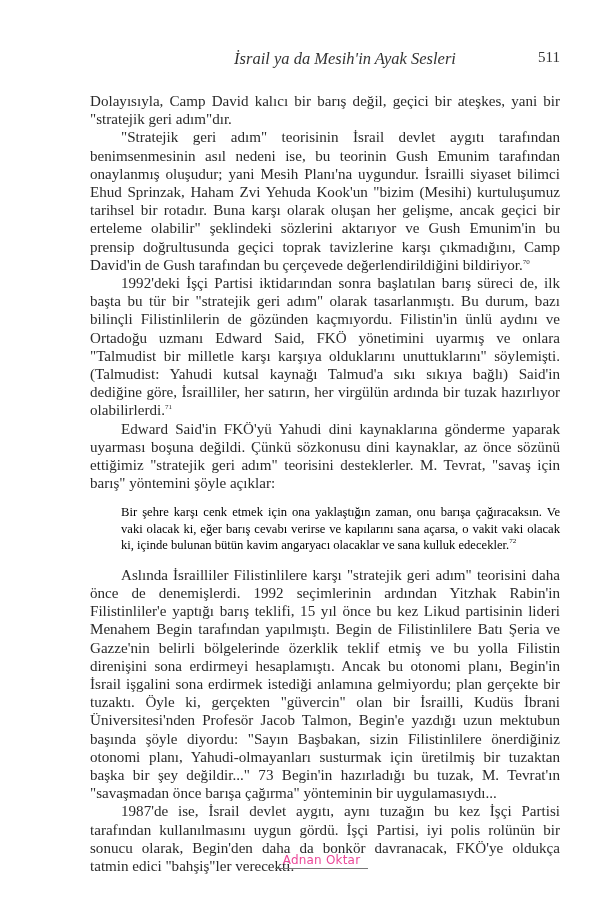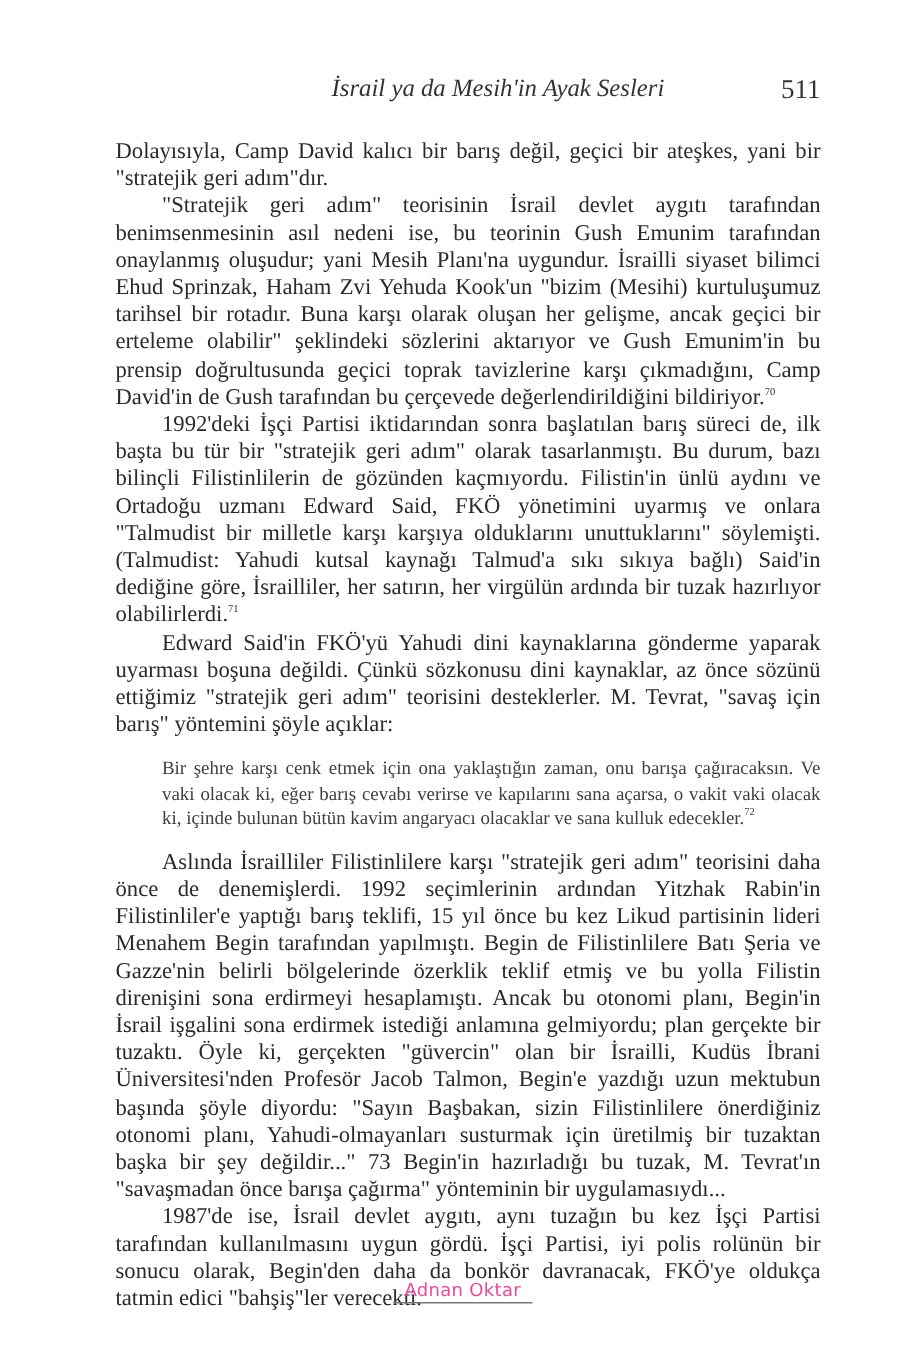"İsrail ya da Mesih'in Ayak" .page { left: 0 -> 13px }
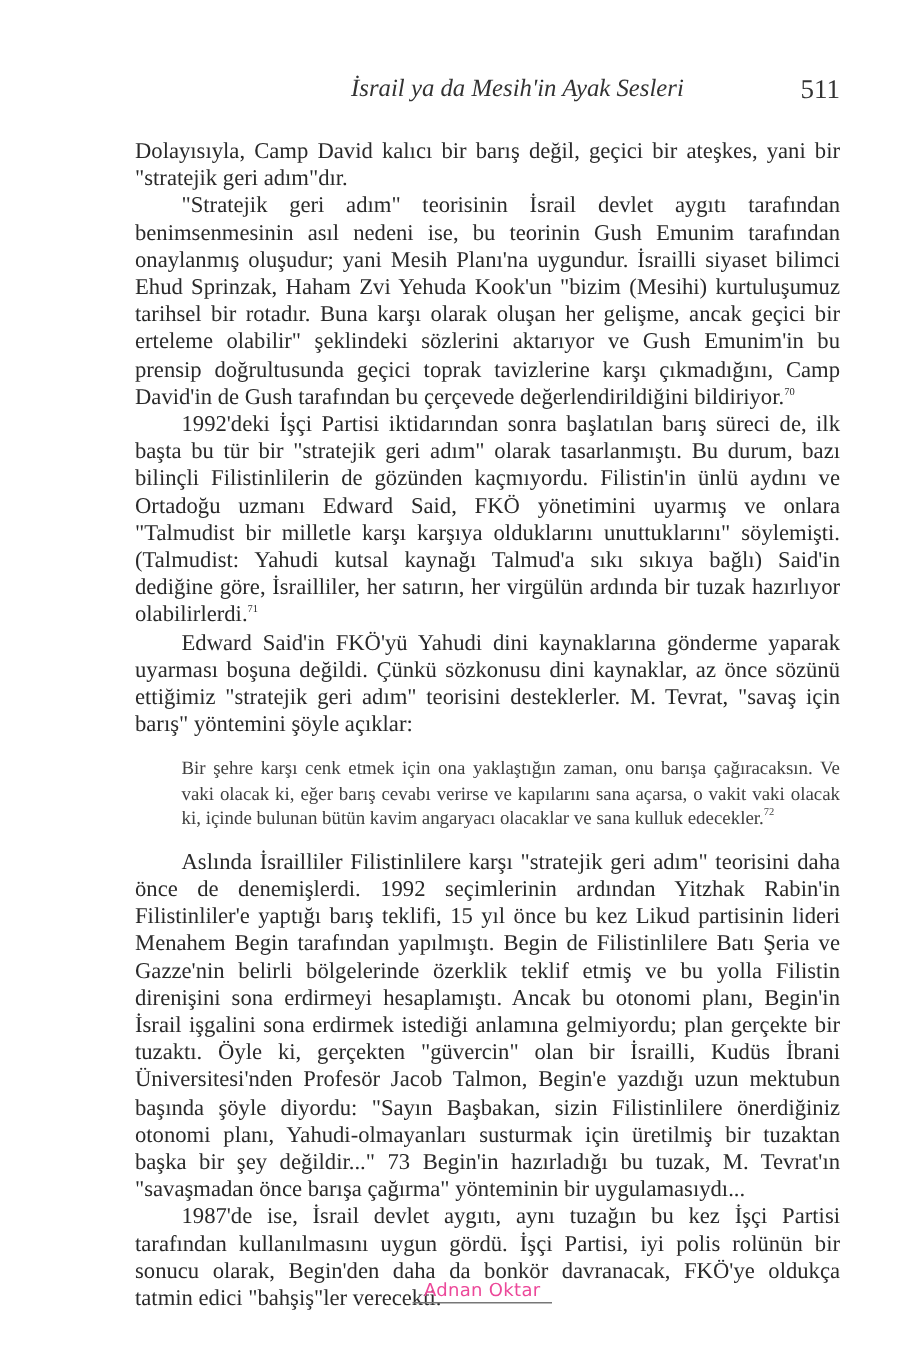"511" .page-number { font-size: 18px -> 15px }
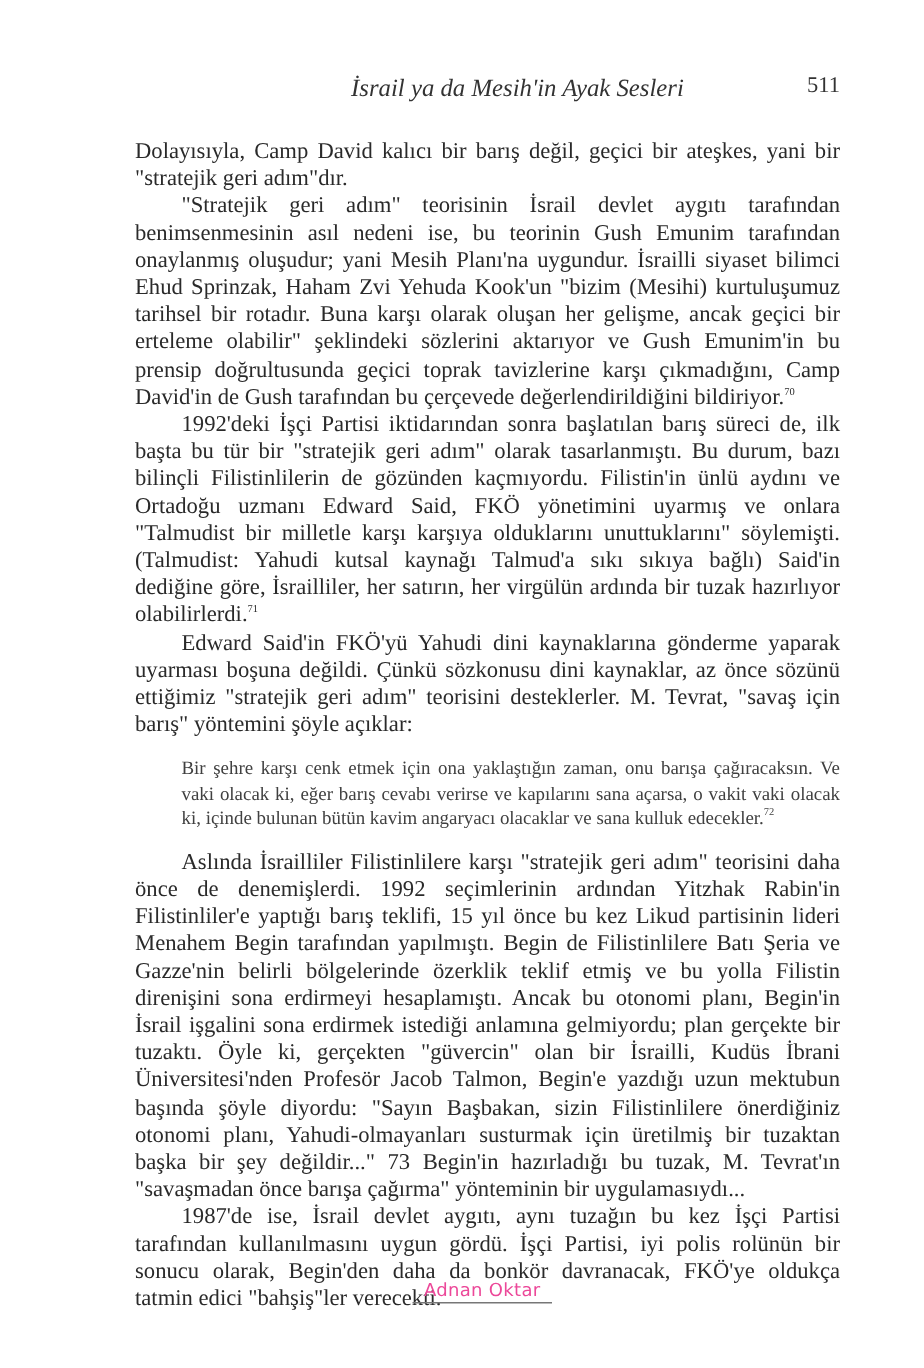"Bir şehre karşı cenk etmek" .blockquote { color: #404040 -> #000000 }
